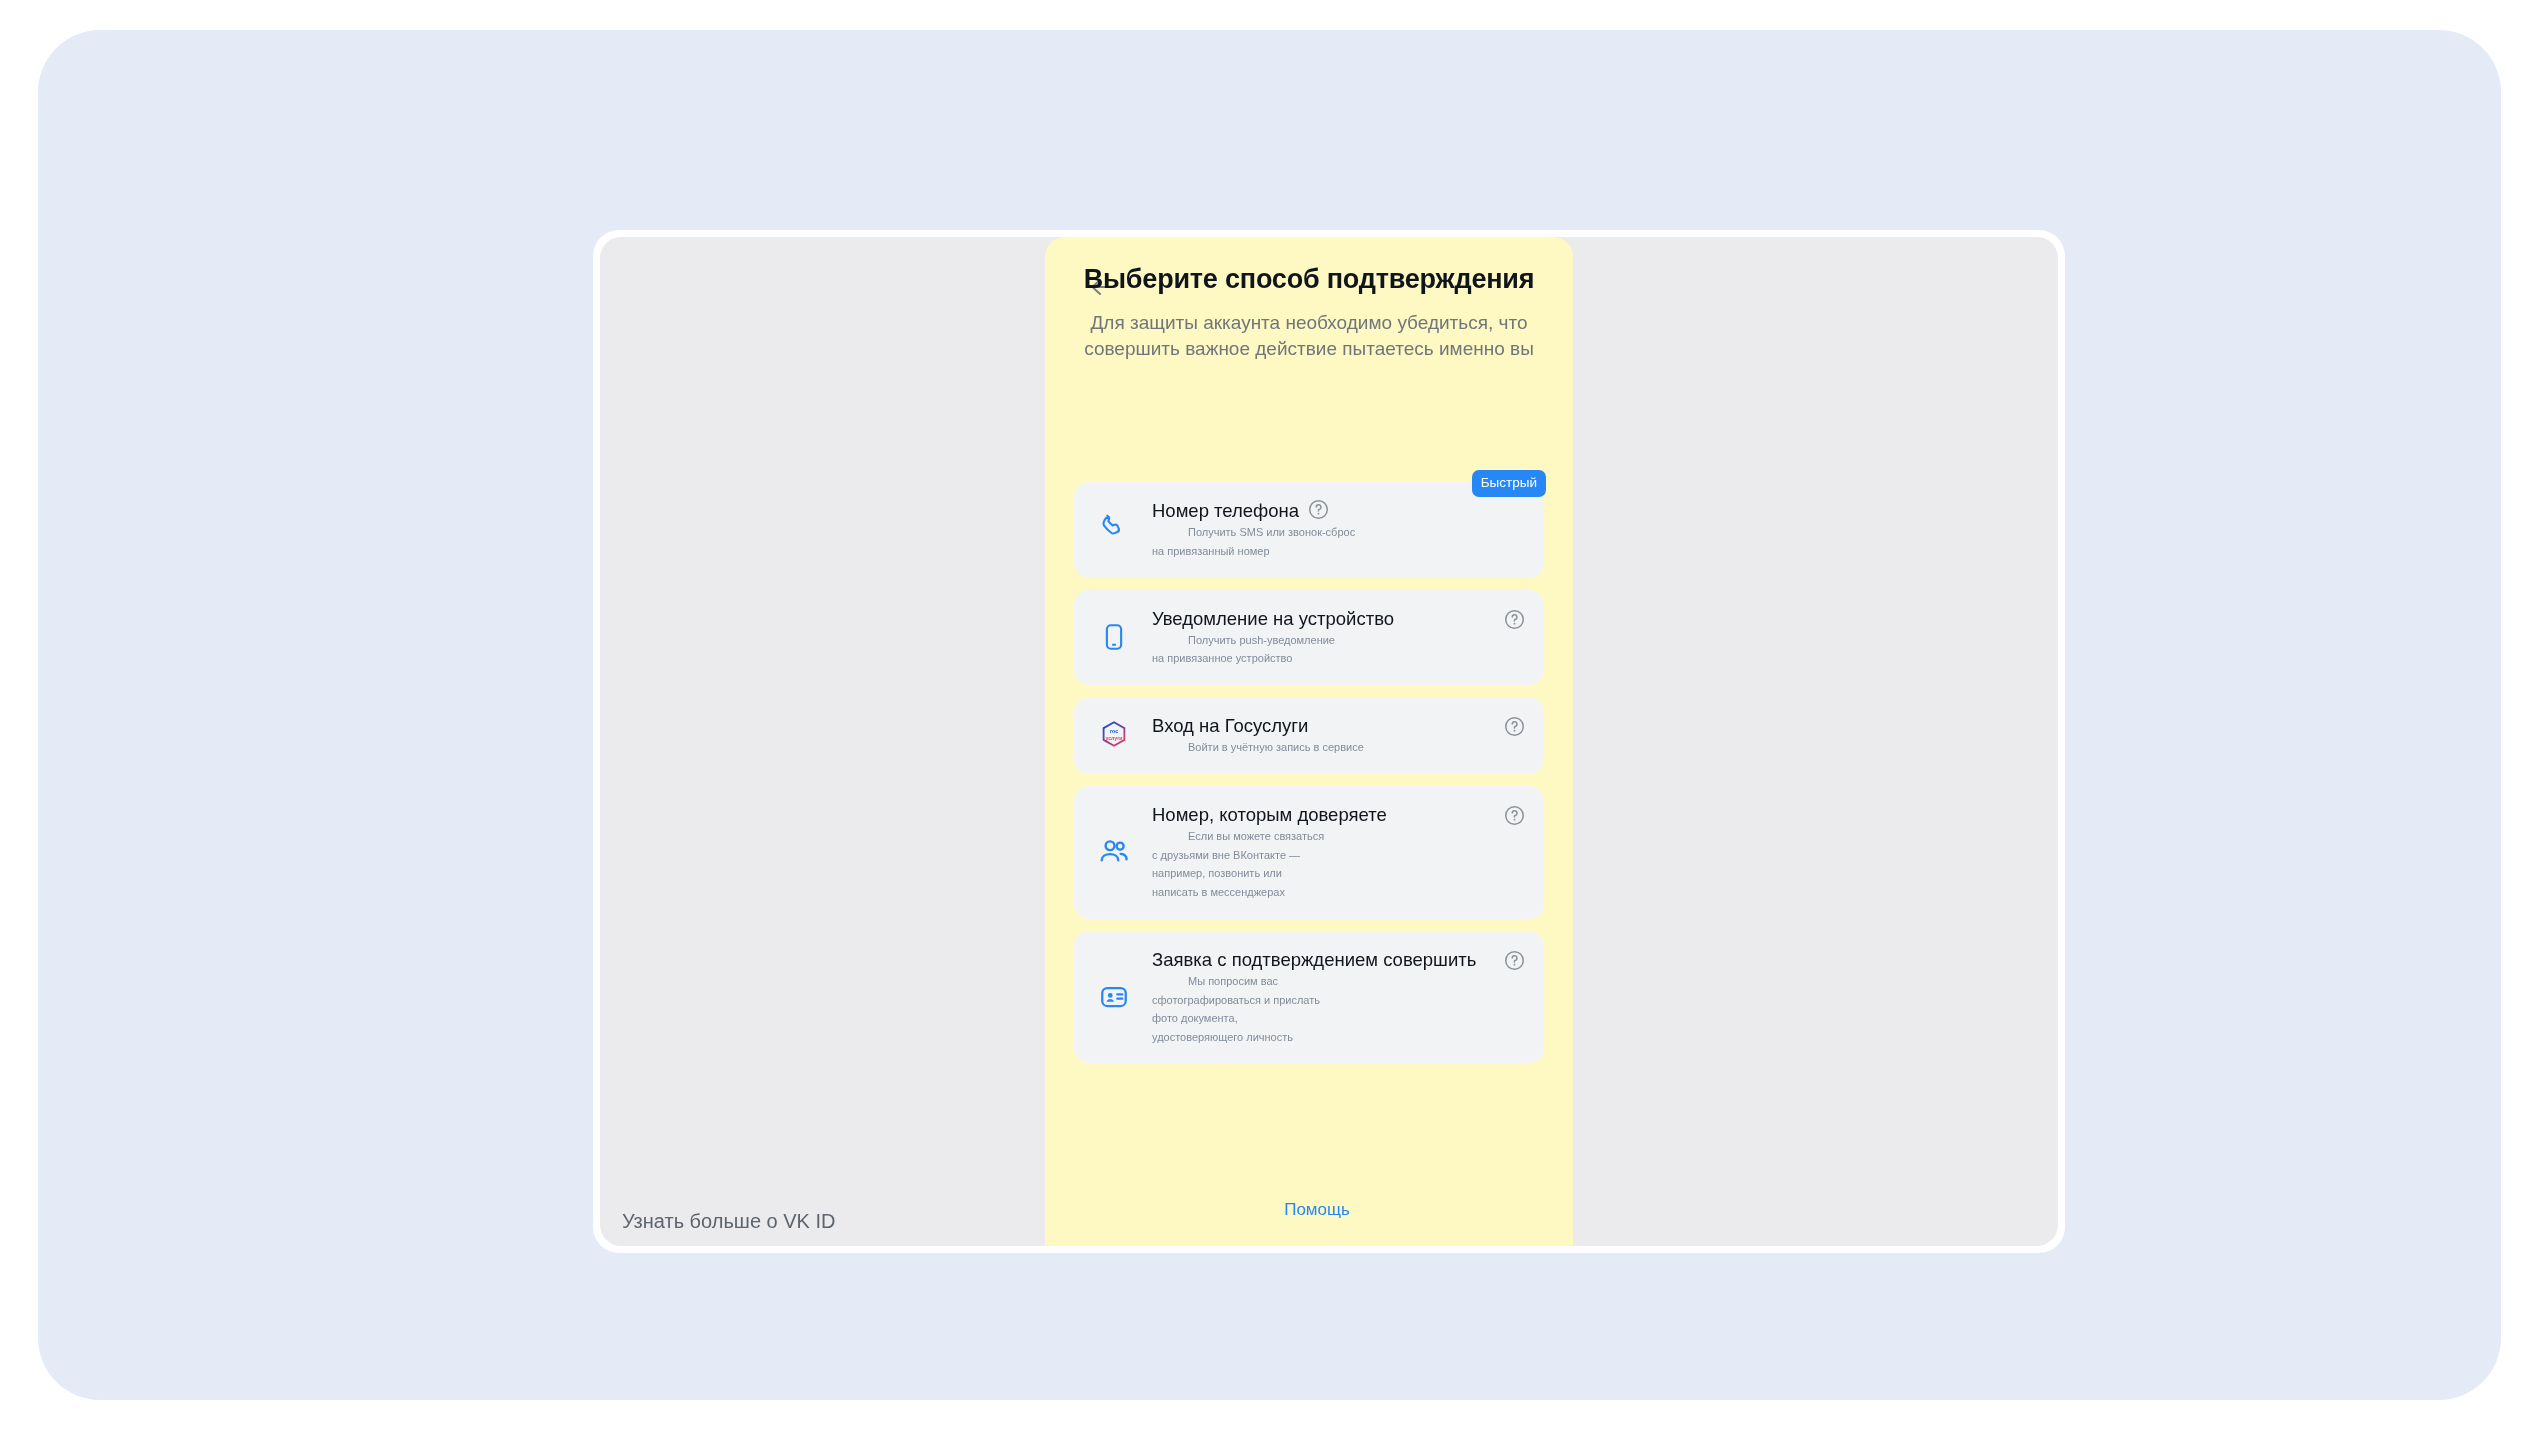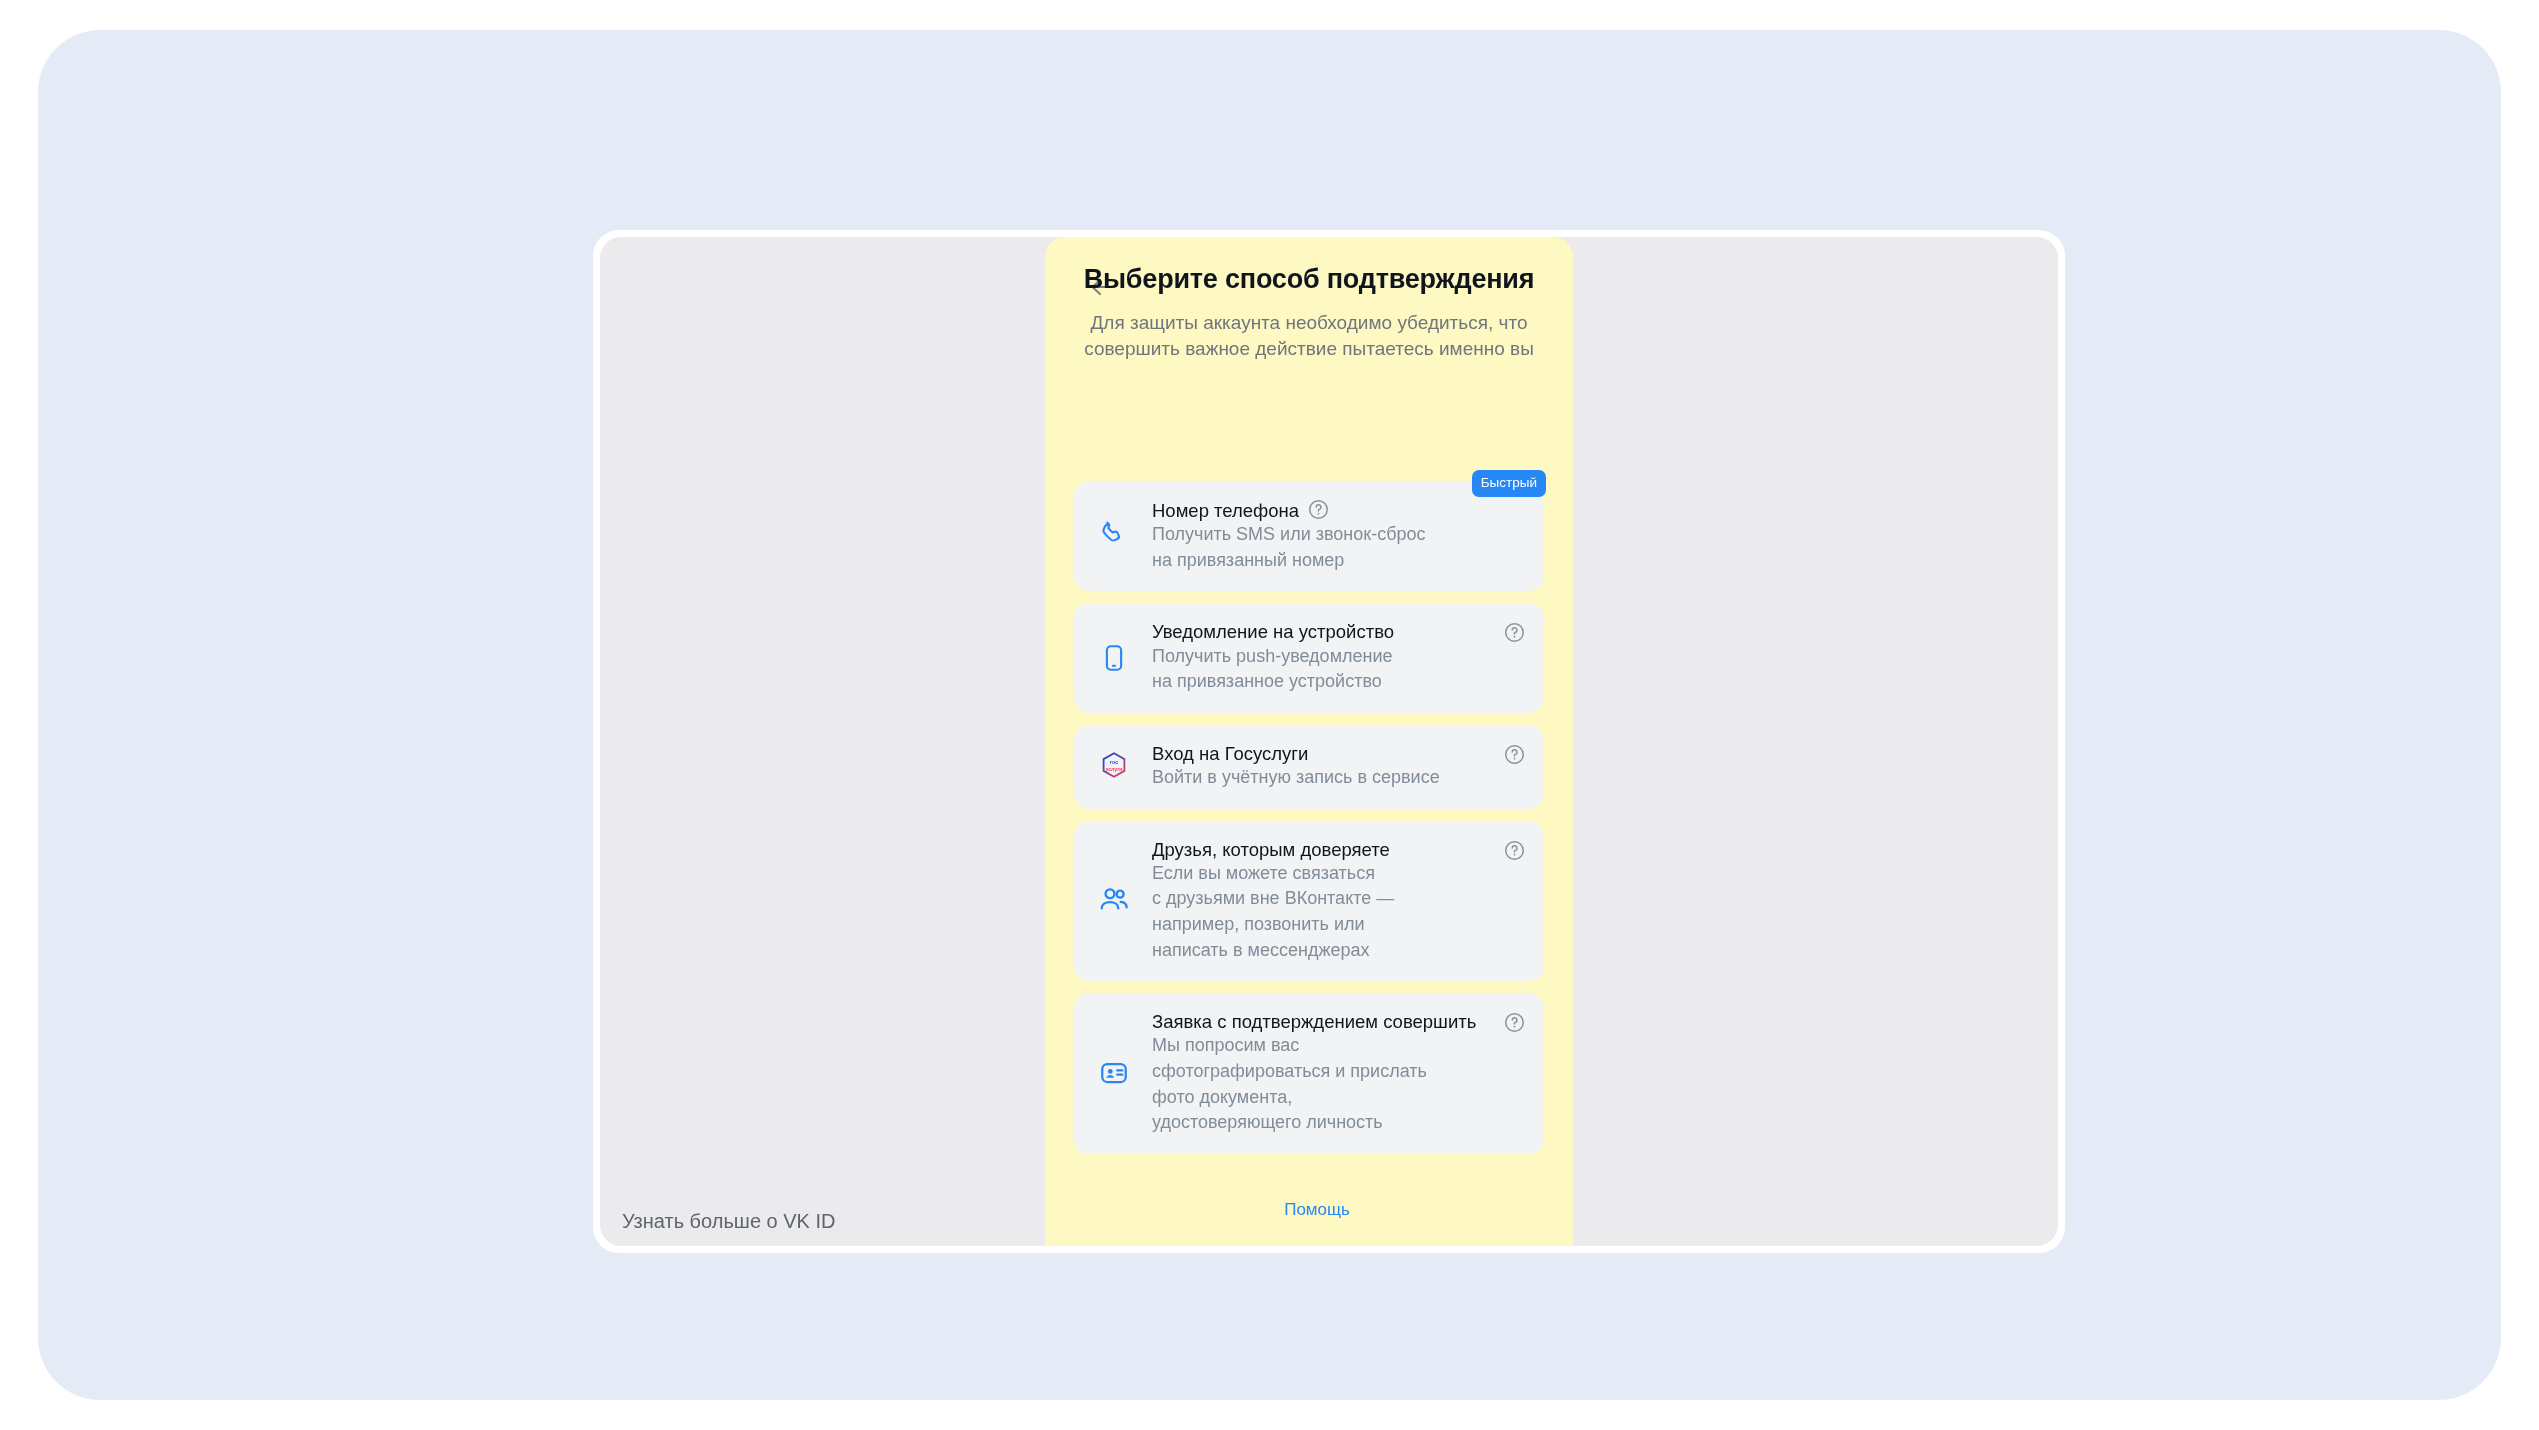"Получить SMS или звонок-сброс" .option-desc { font-size: 18px -> 11px; margin-left: none -> 36px }
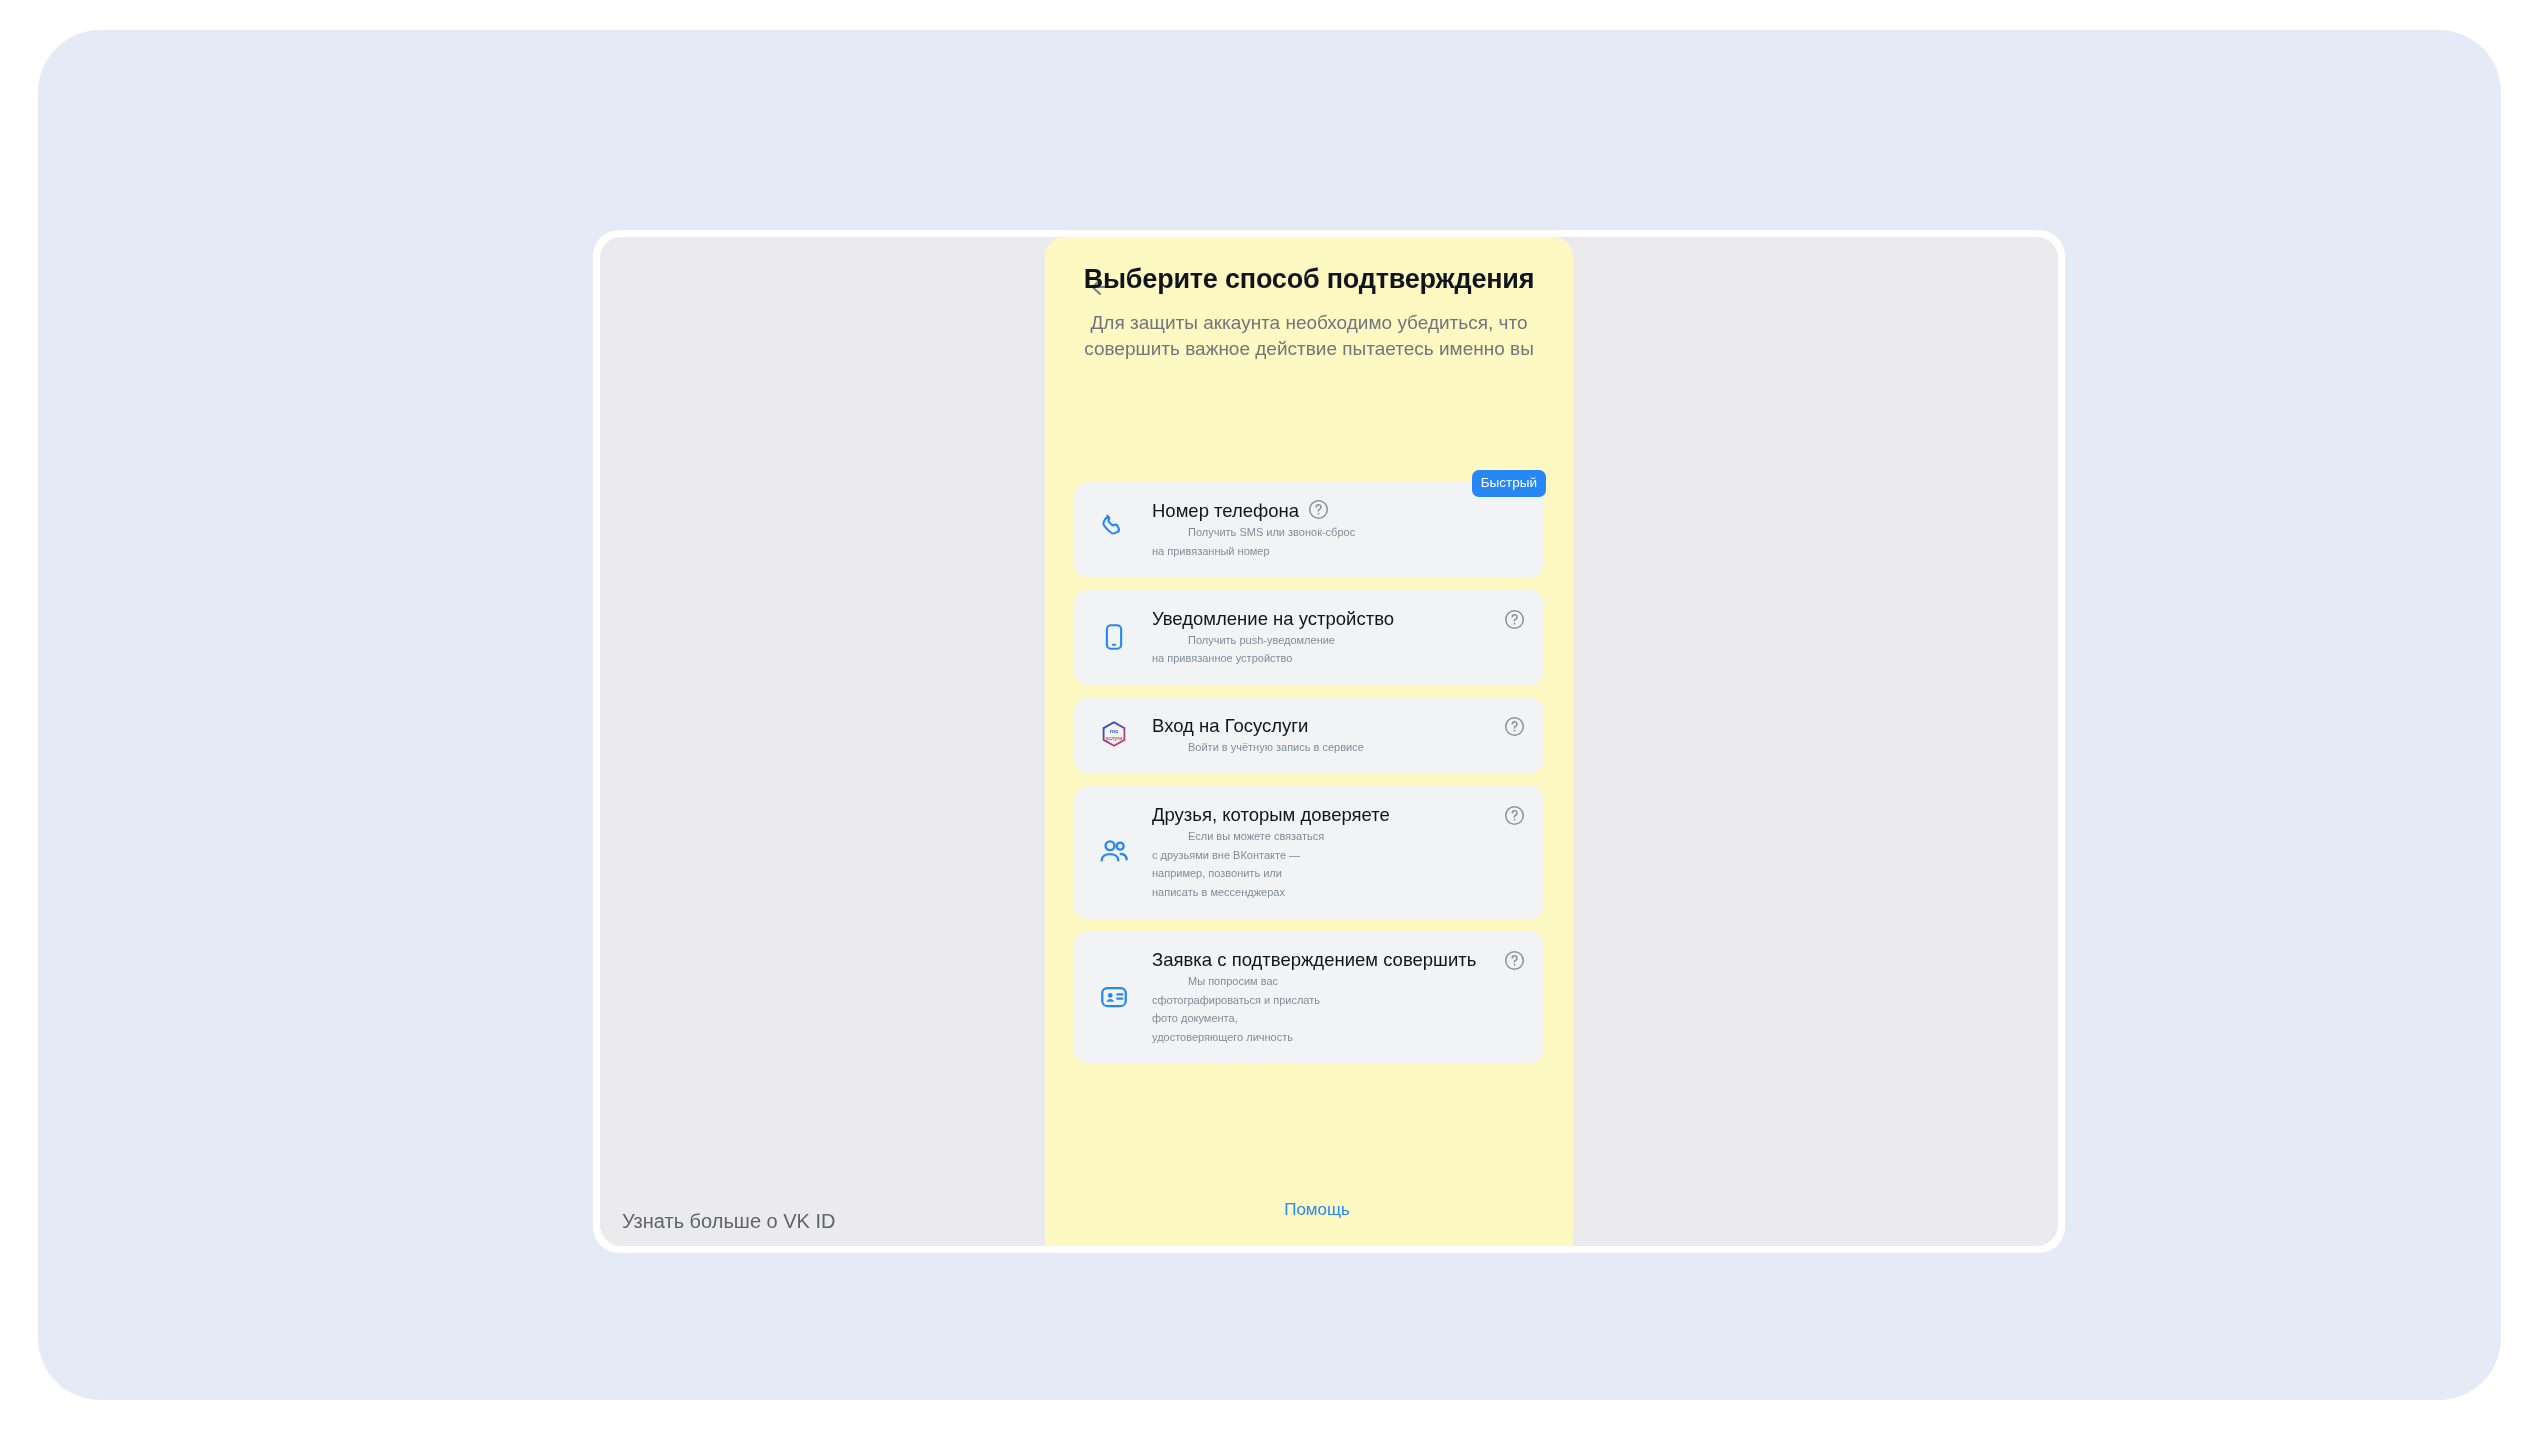"Друзья, которым доверяете" span.option-title { text: Друзья -> Номер }
